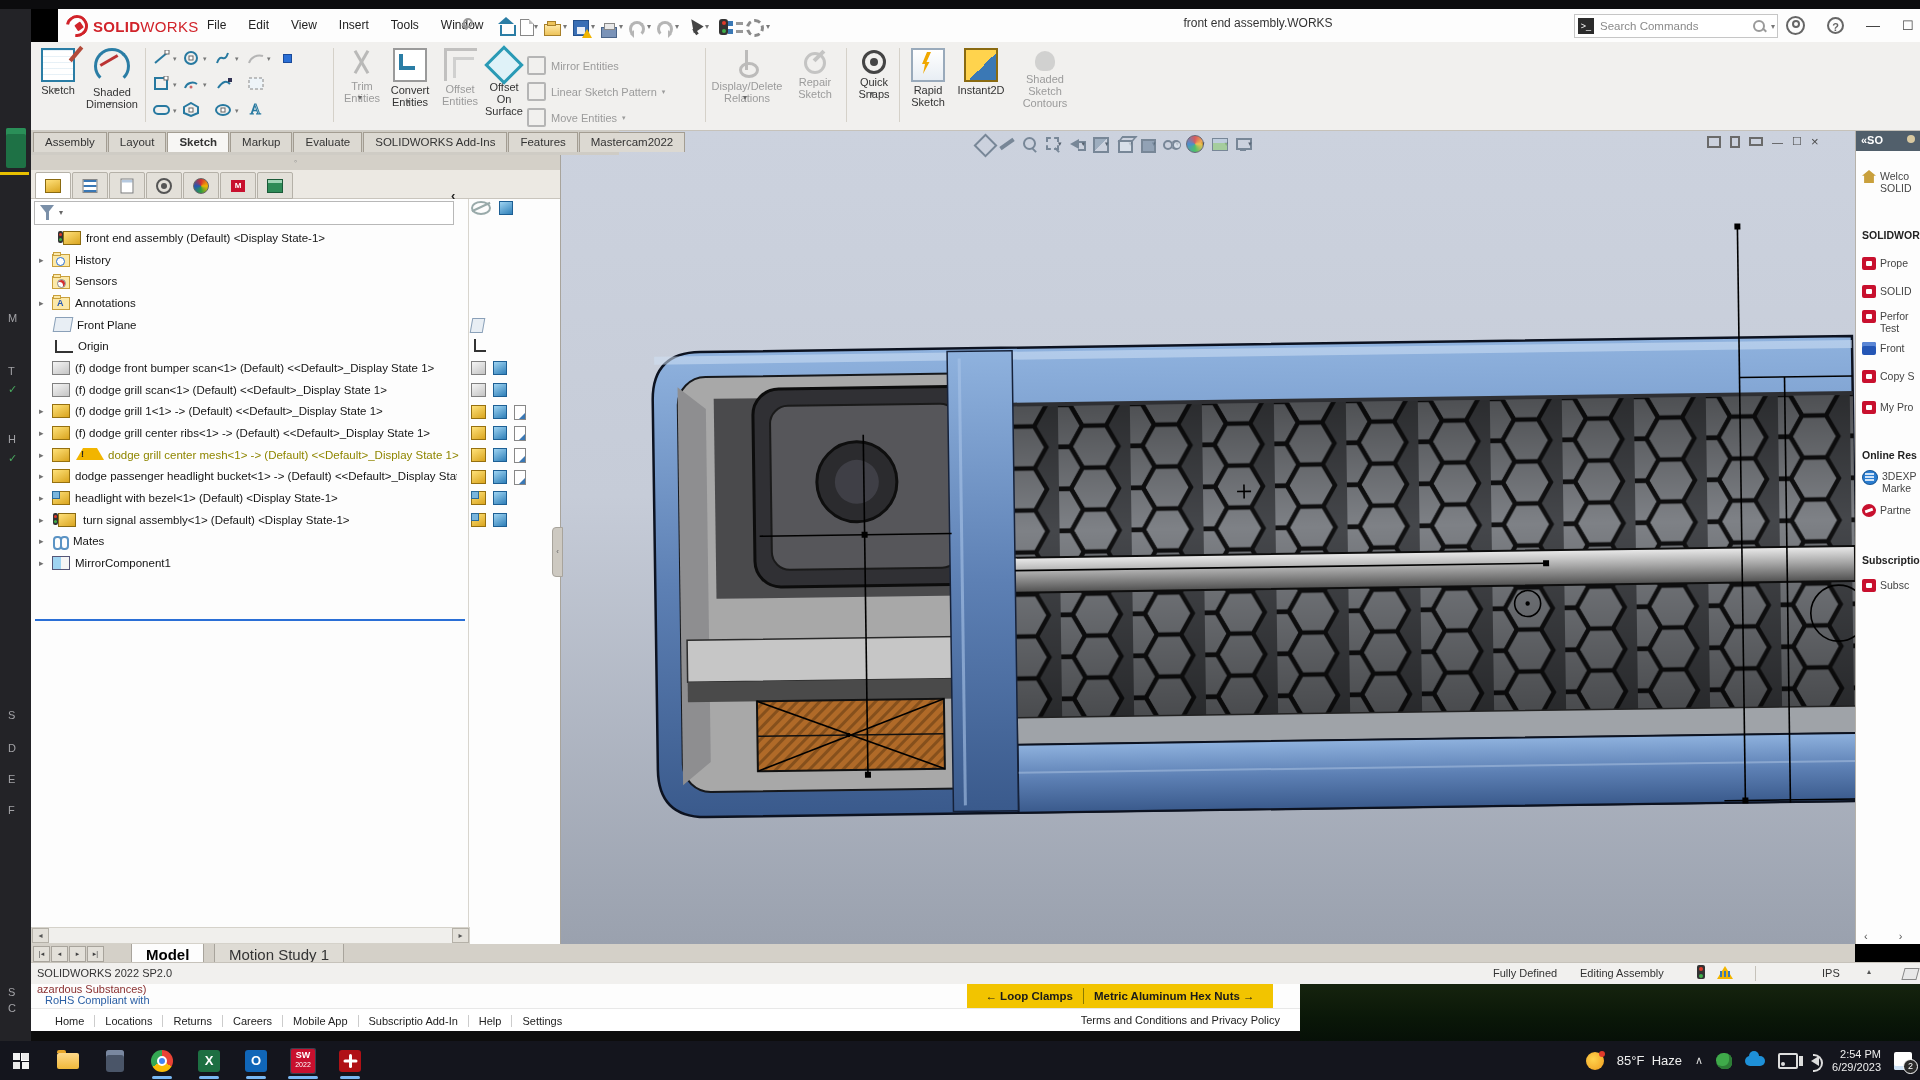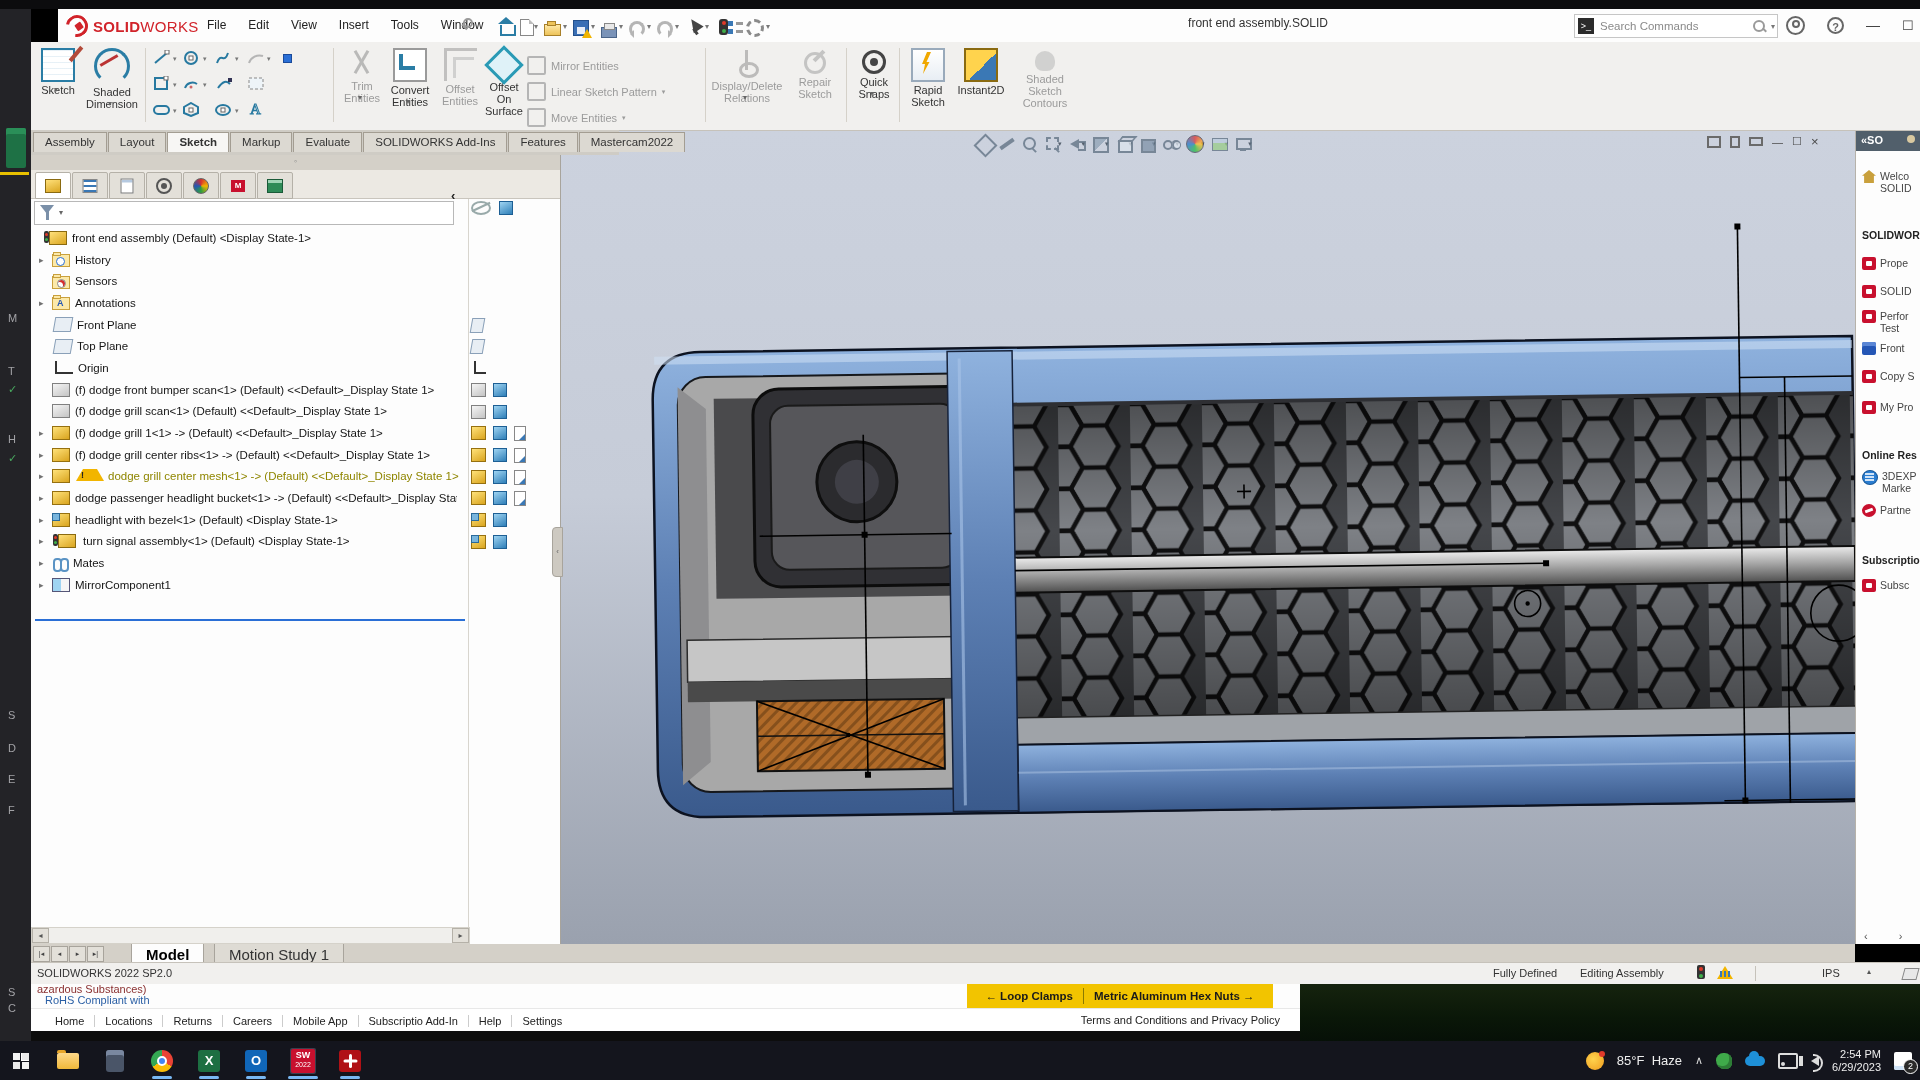"front end assembly.SOLID" div.title-center { text: assembly.SOLID -> assembly.WORKS }
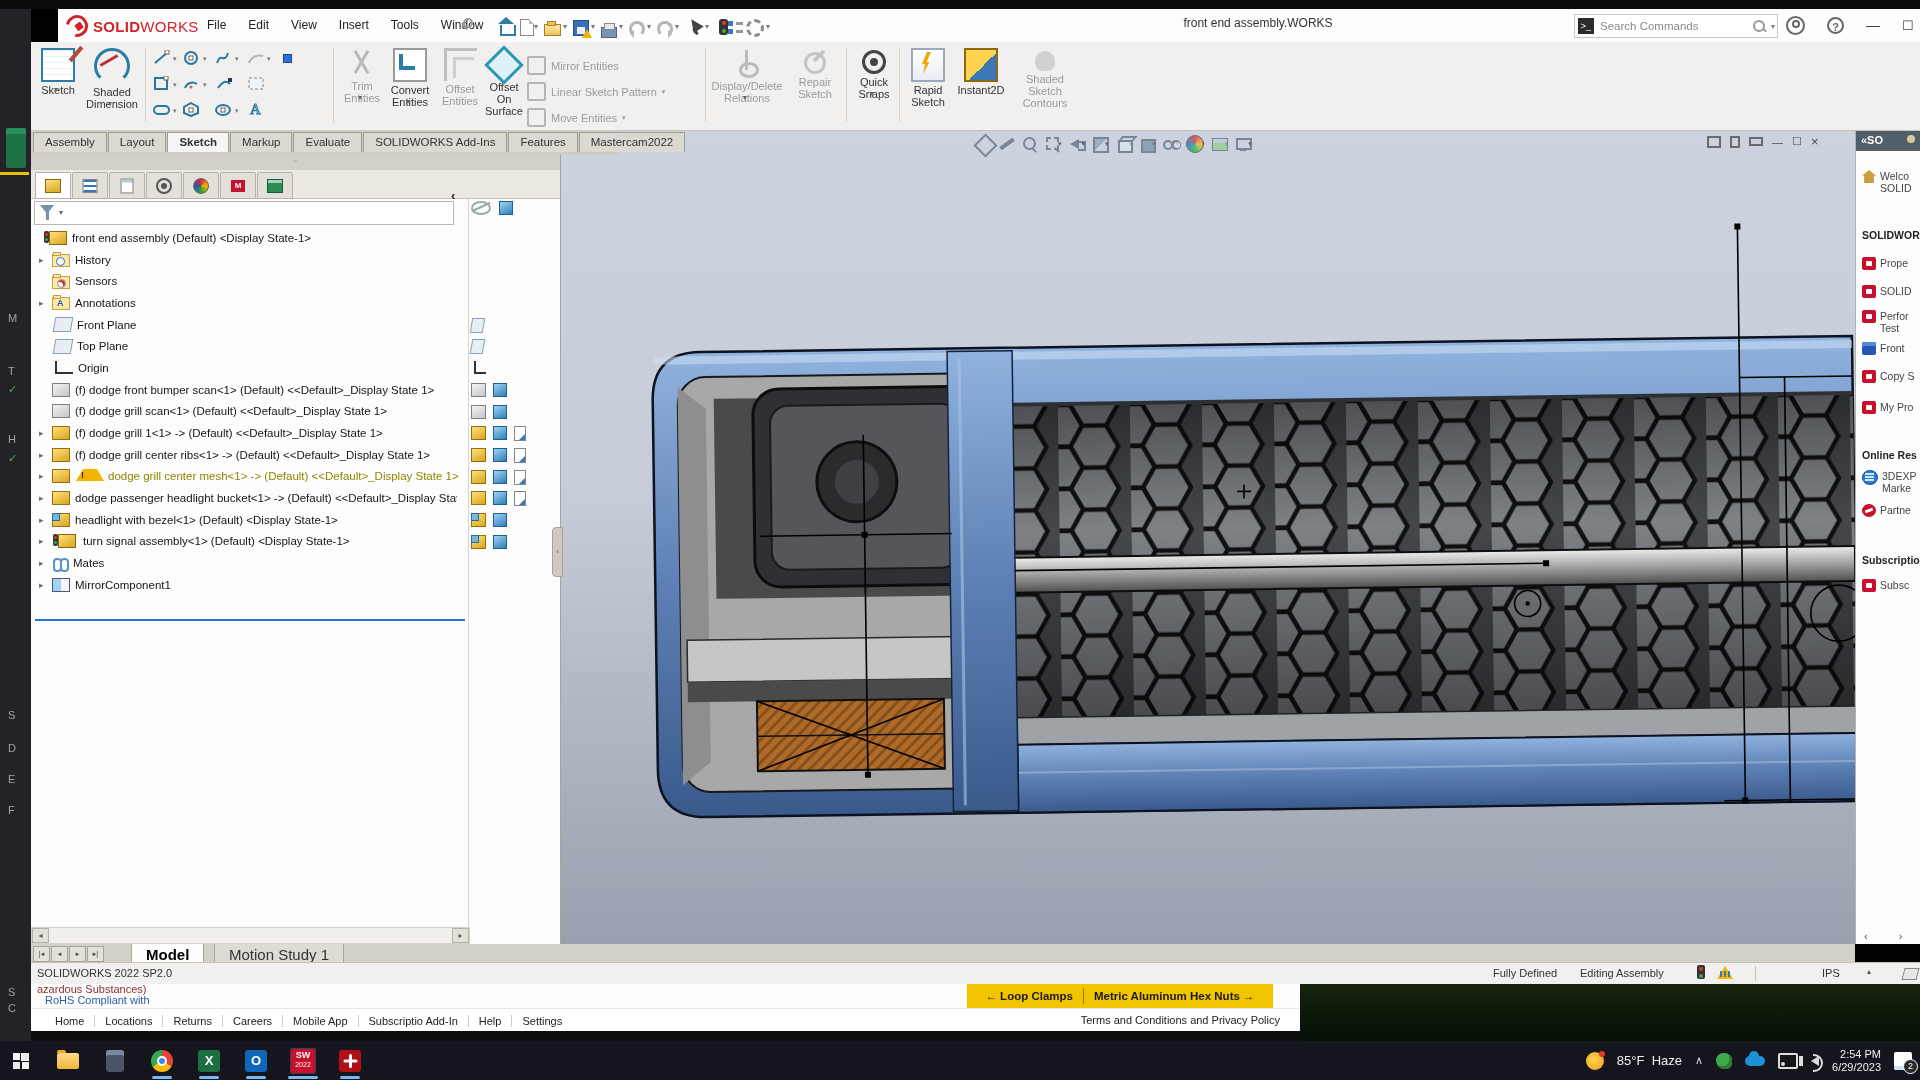"front end assembly (Default) <Display" .trow.rootrow { padding-left: 5px -> 19px }
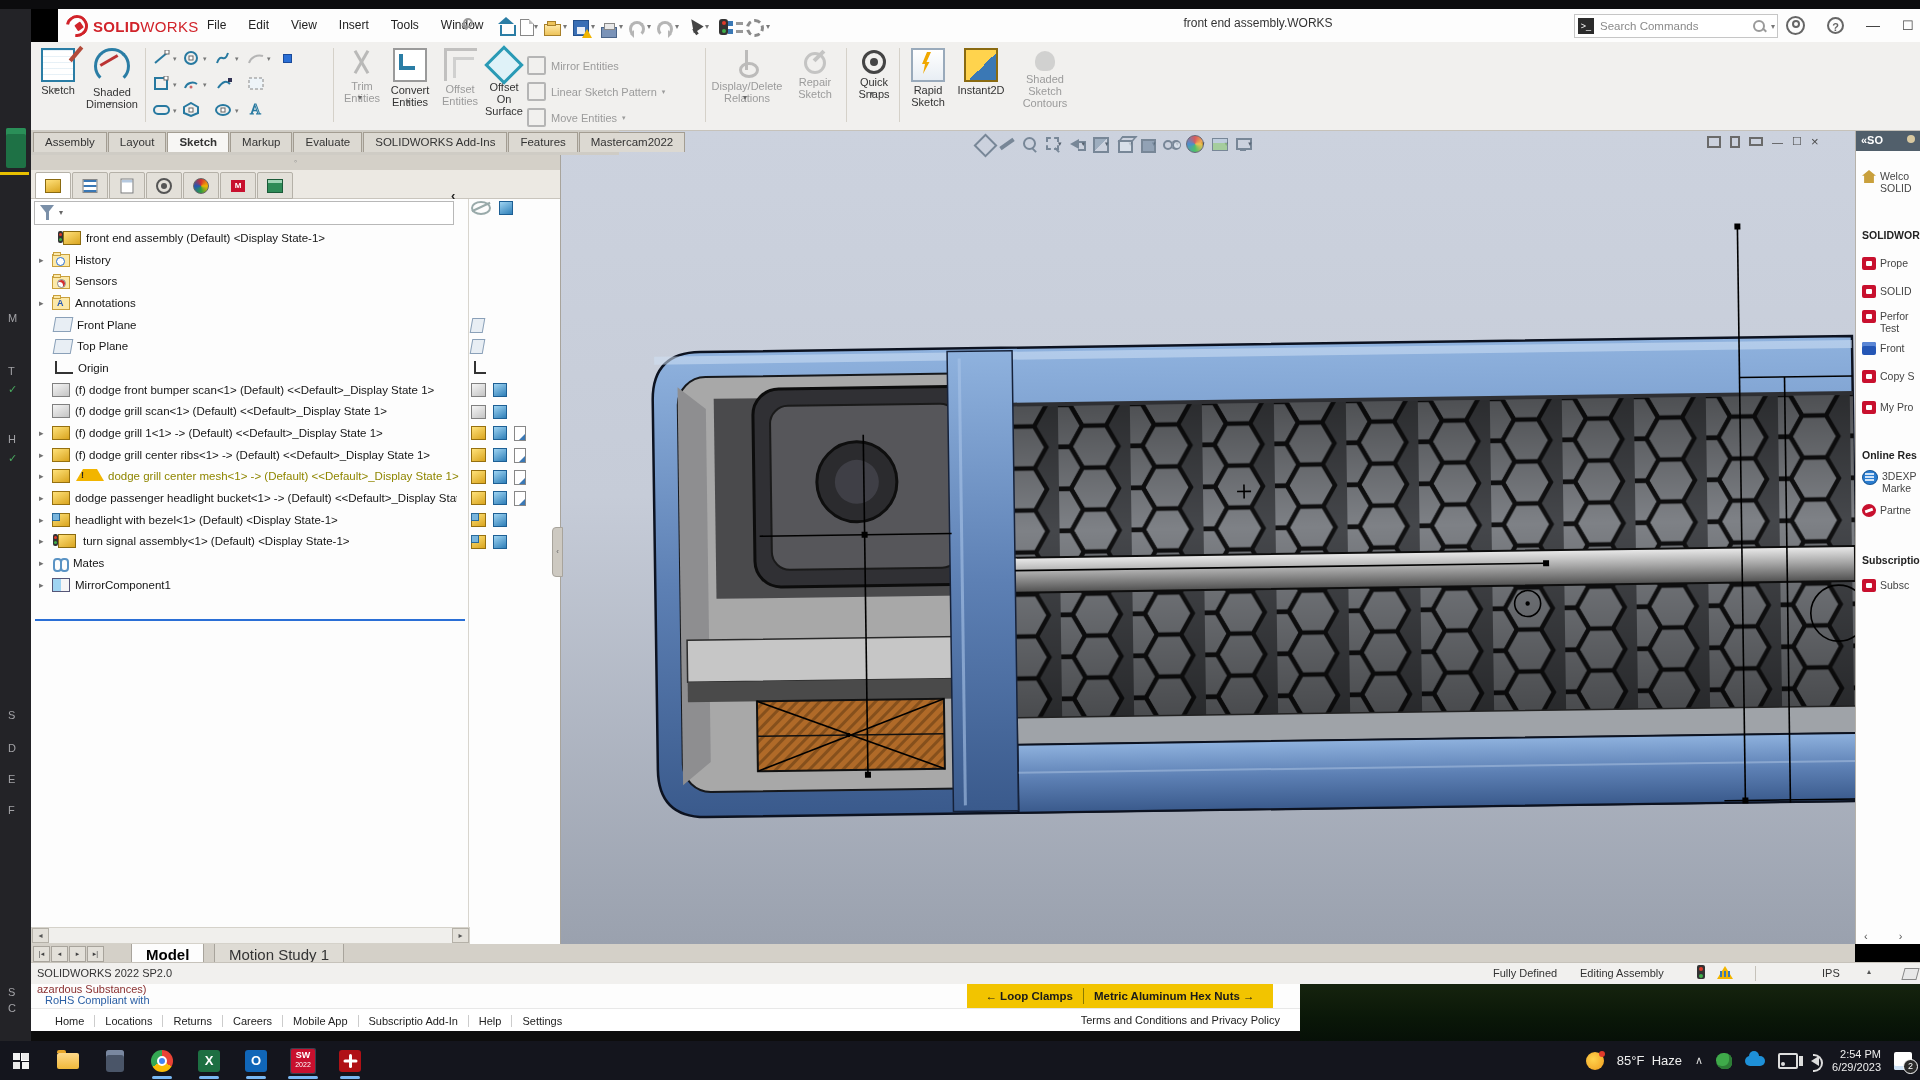"Top Plane" div.trow { html: <div> <span></span> <span></span> <span>Top Plane</span> <span> <i></i> </span> </div> -> none }
